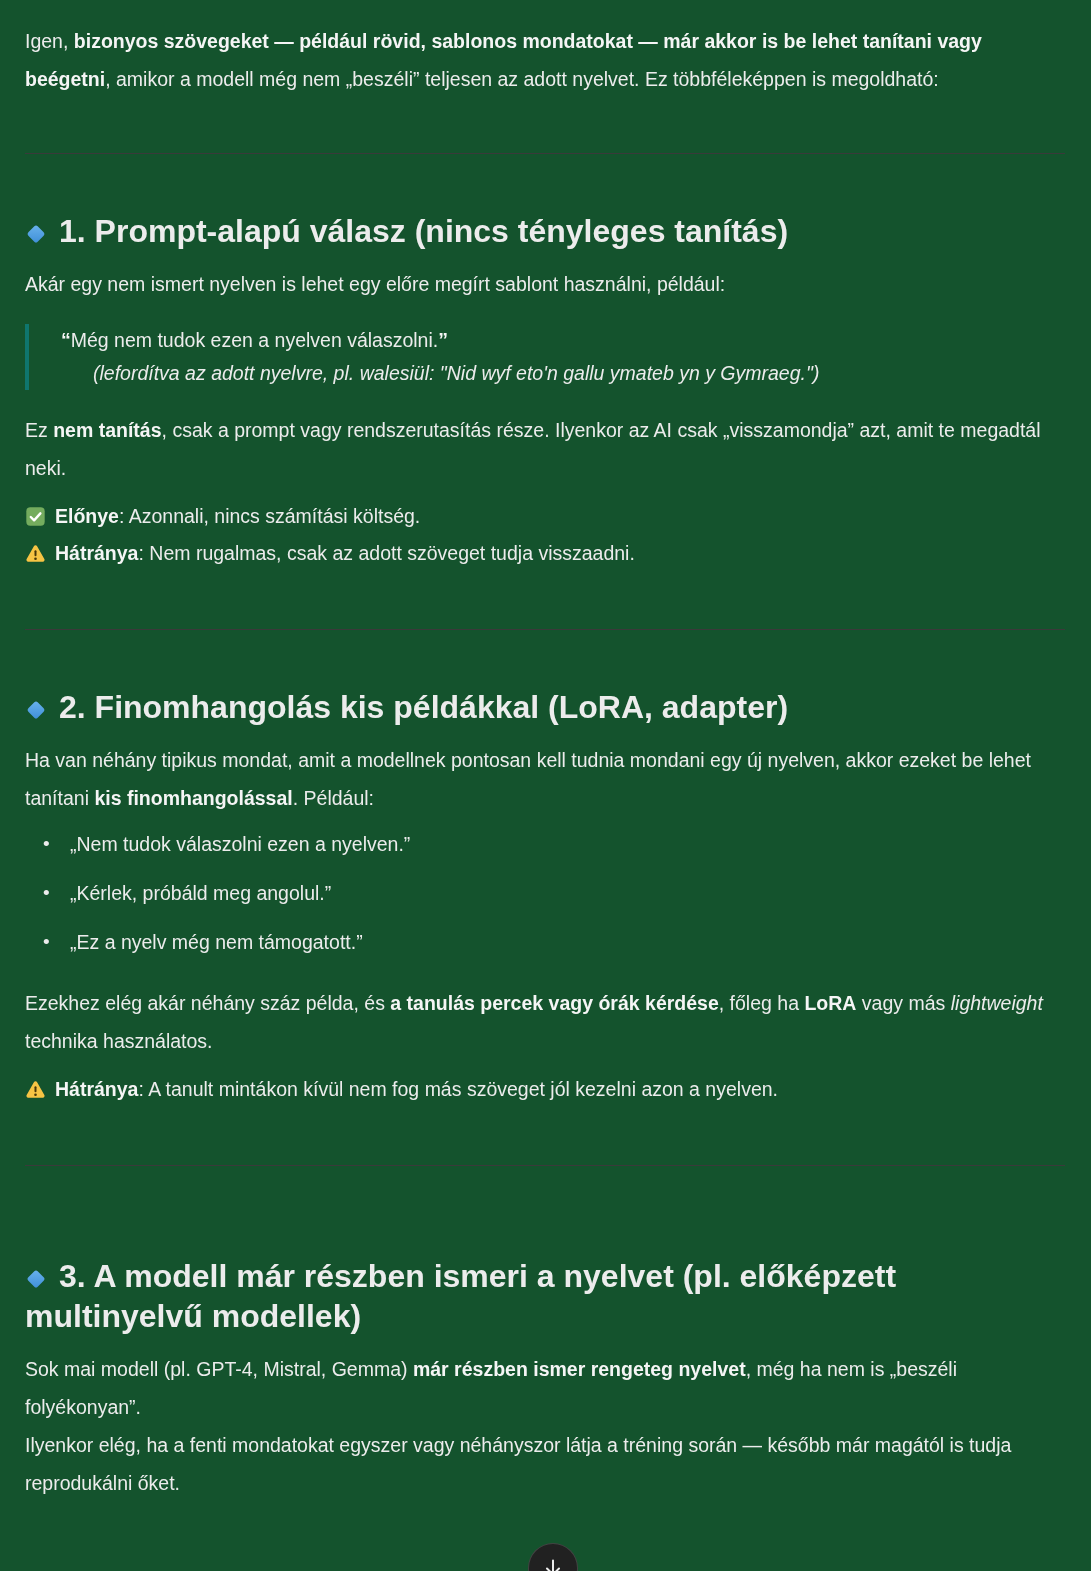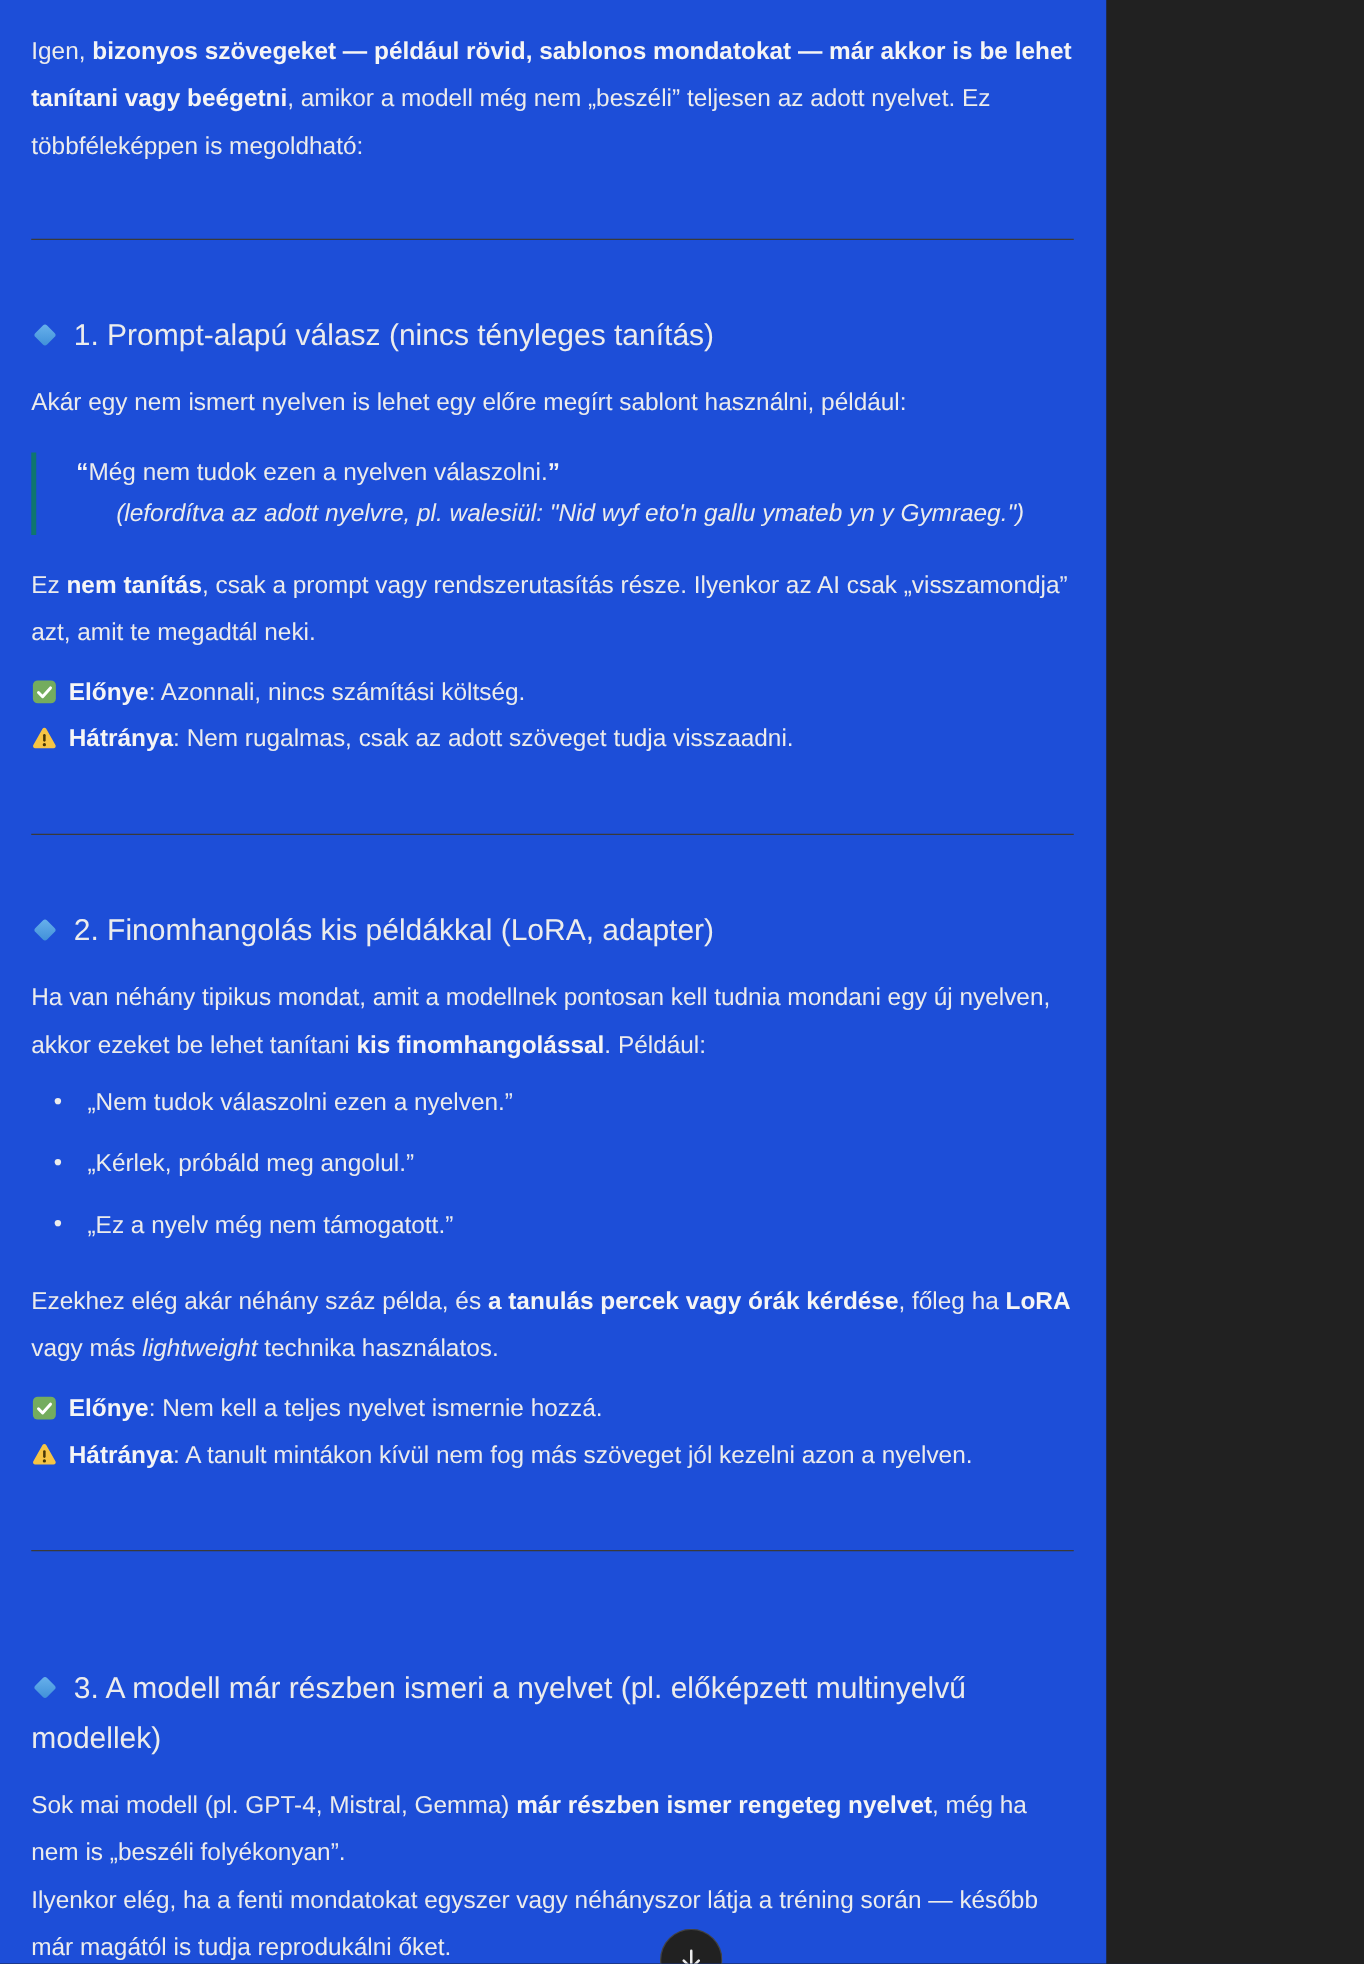"Igen, bizonyos szövegeket — például" .canvas { background: #1d4ed8 -> #14532d; width: 885px -> 1091px }
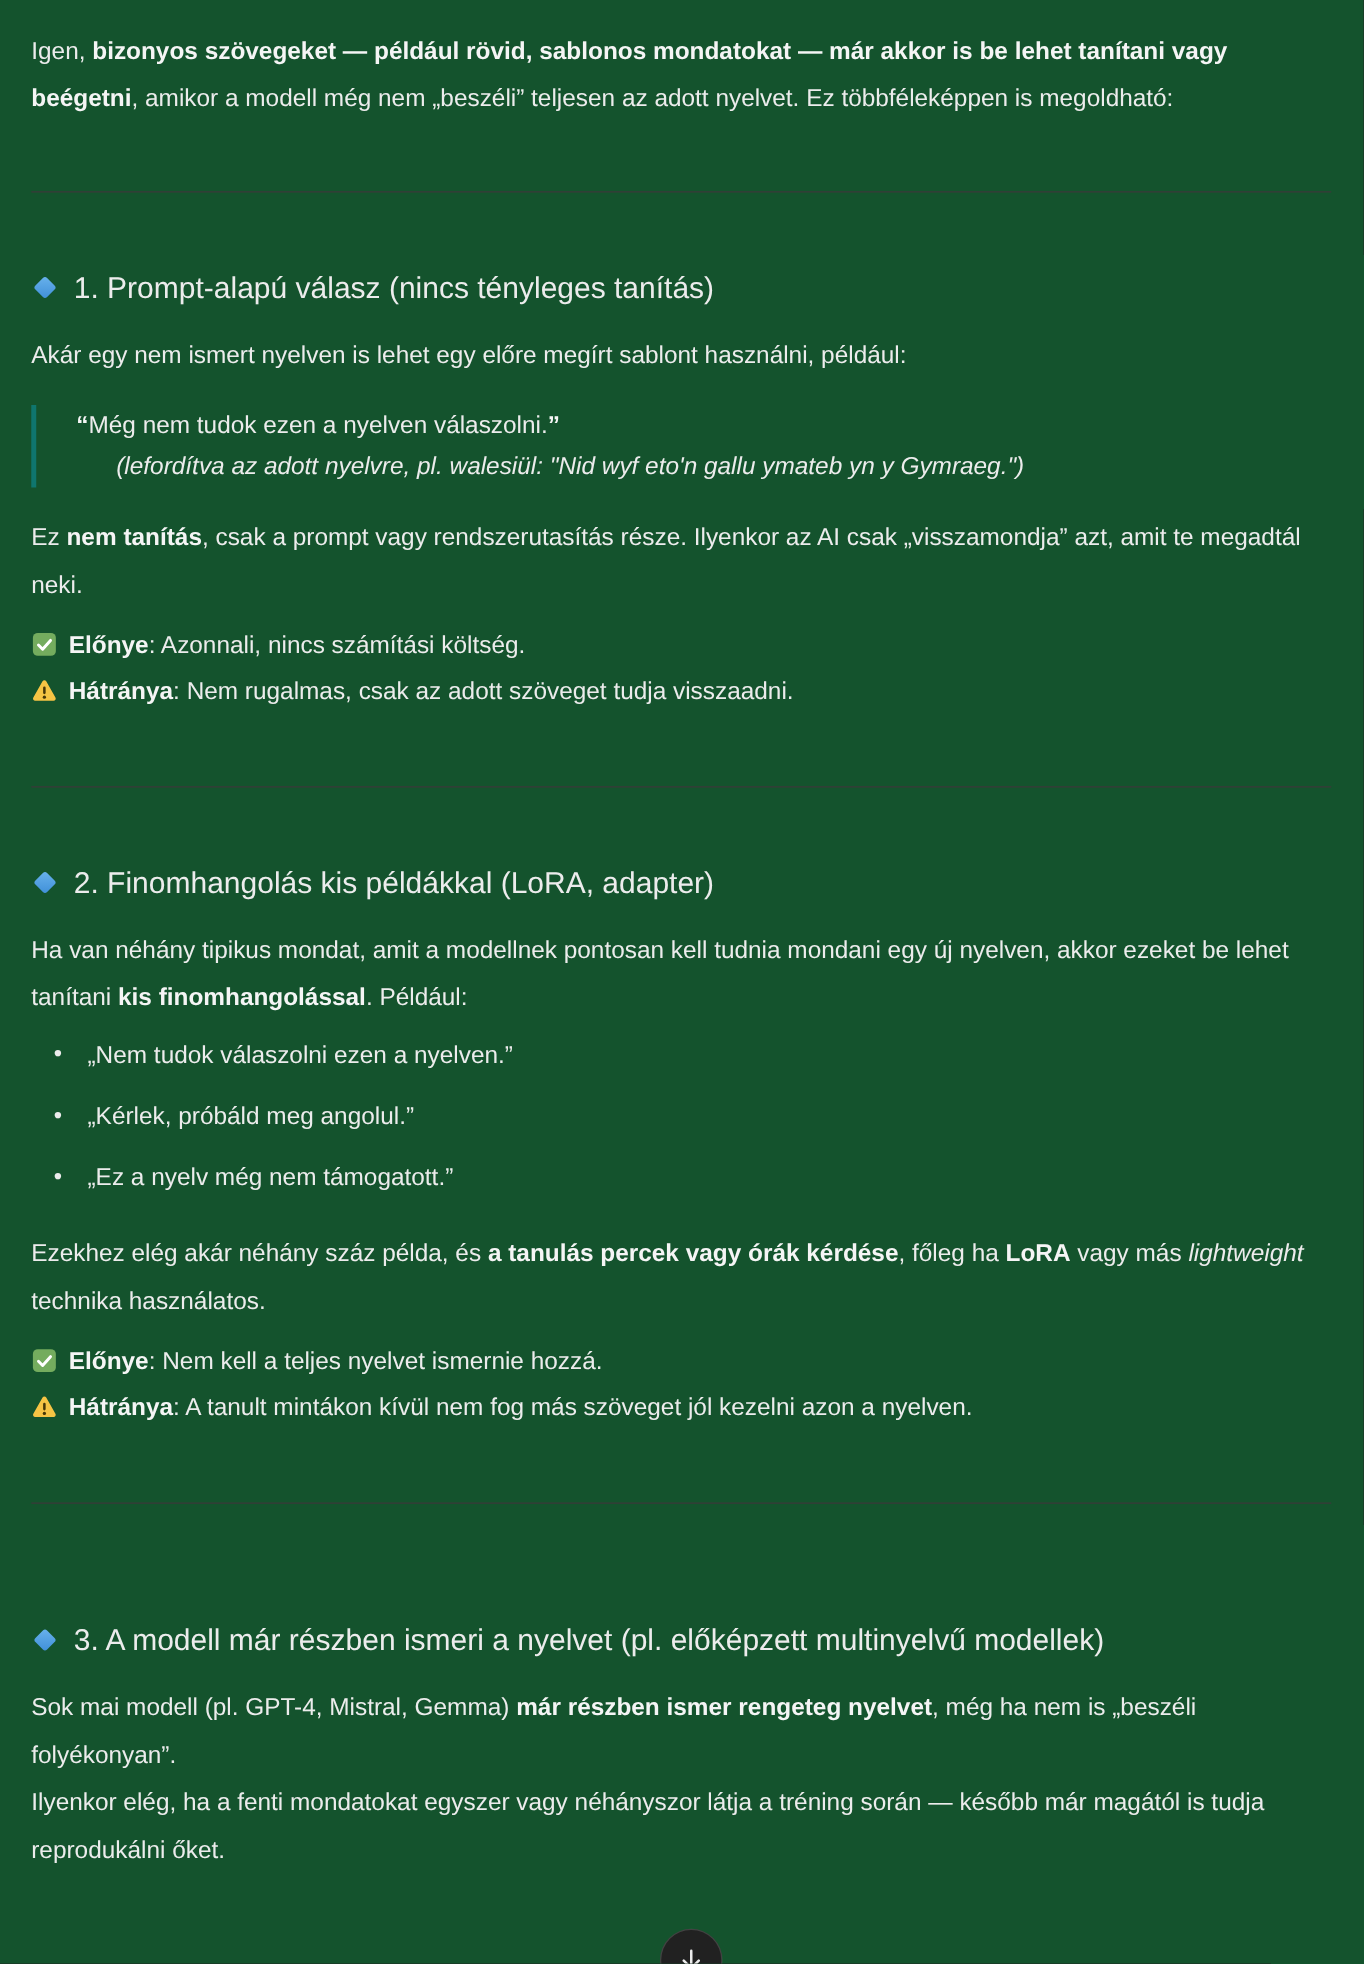"1. Prompt-alapú válasz (nincs tényleges" h3.section-heading { font-size: 24px -> 32px; font-weight: 400 -> 700 }
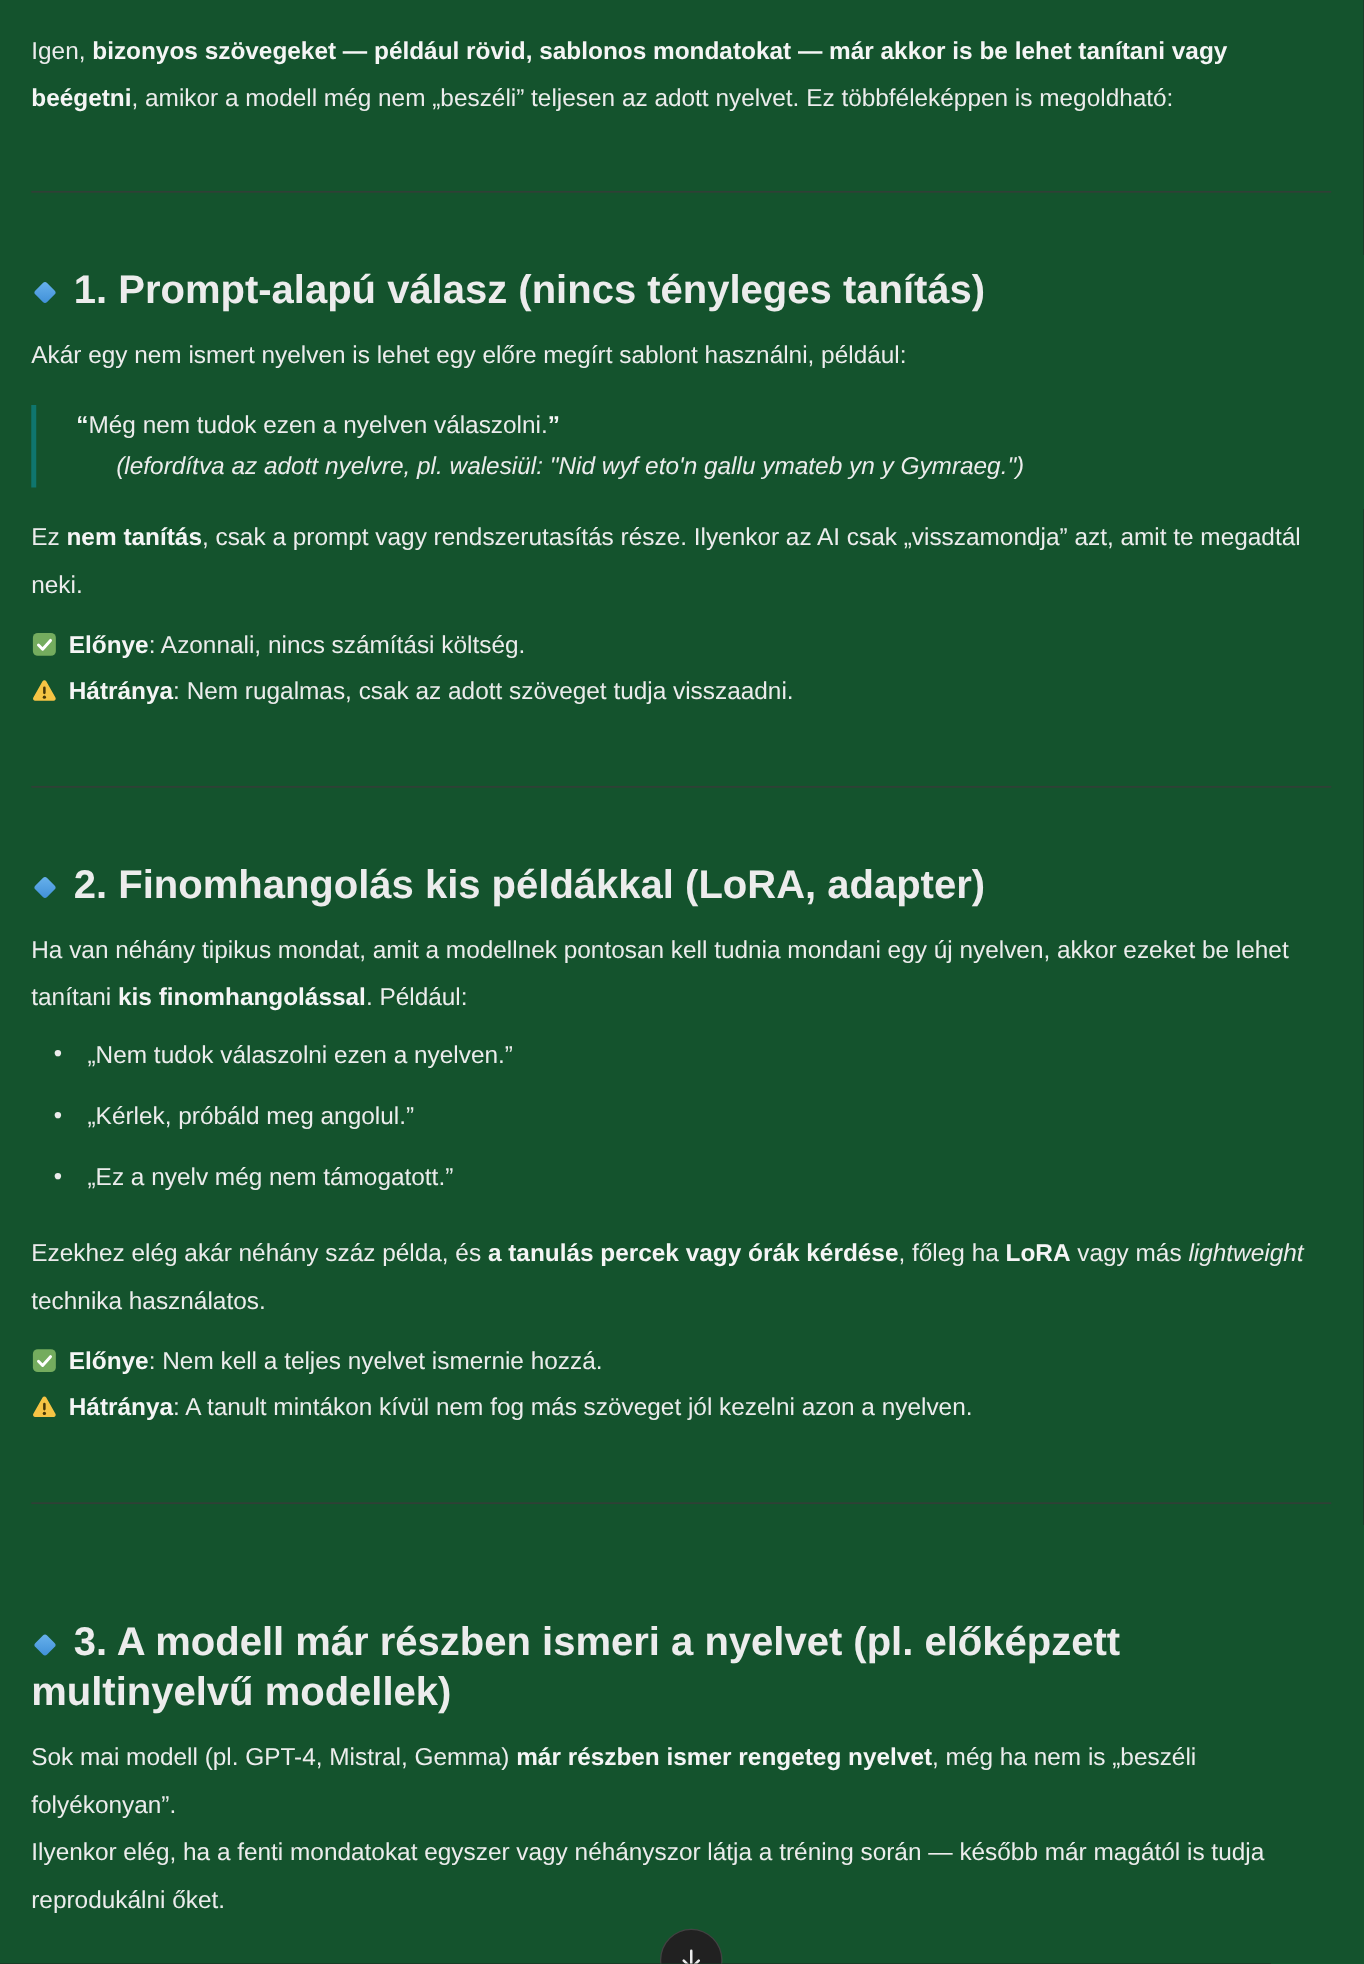"Előnye: Nem kell a teljes" div.procon-line { html: <div><svg> <rect></rect> <path></path> </svg><strong>Előnye</strong><span>: Nem kell a teljes nyelvet ismernie hozzá.</span></div> -> none }
